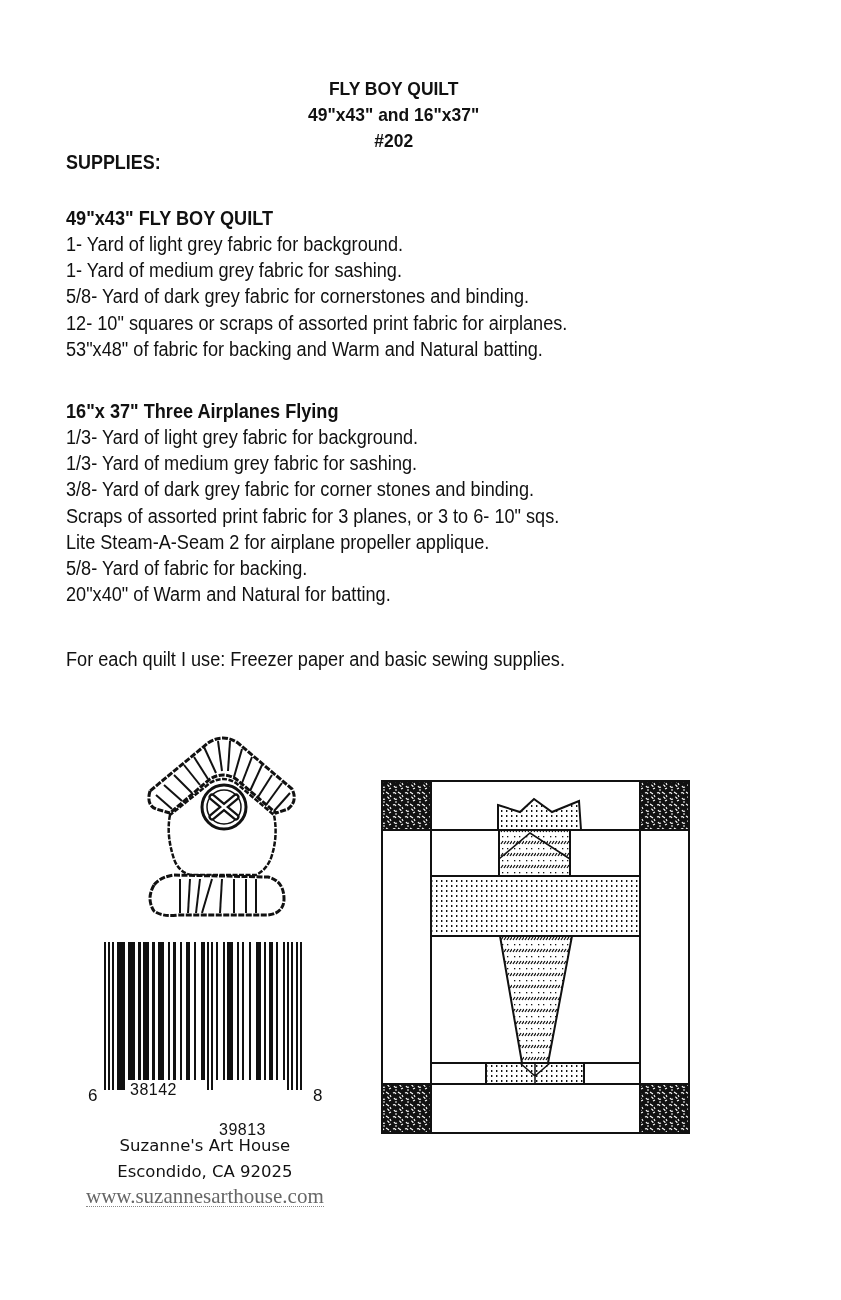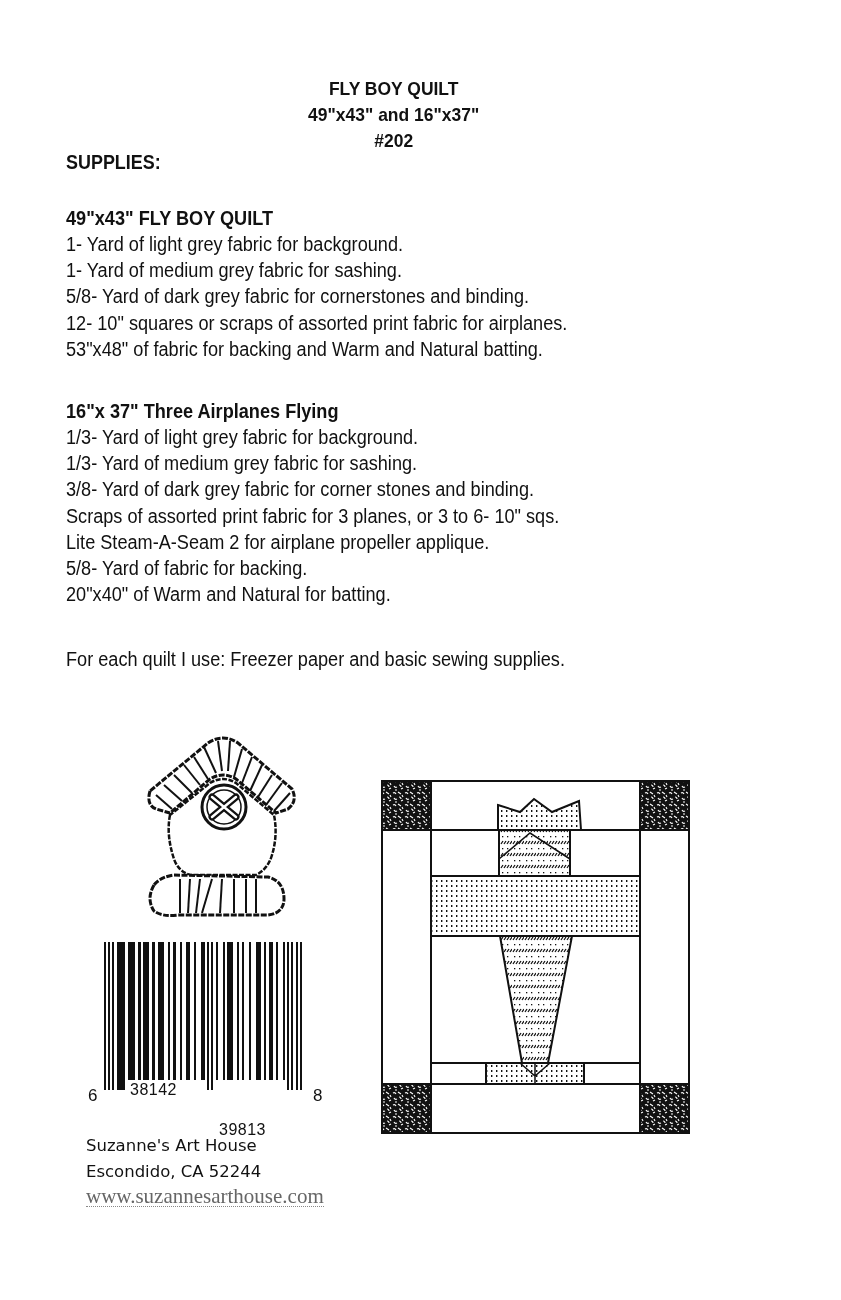"Suzanne's Art House" .address div { text-align: none -> center }
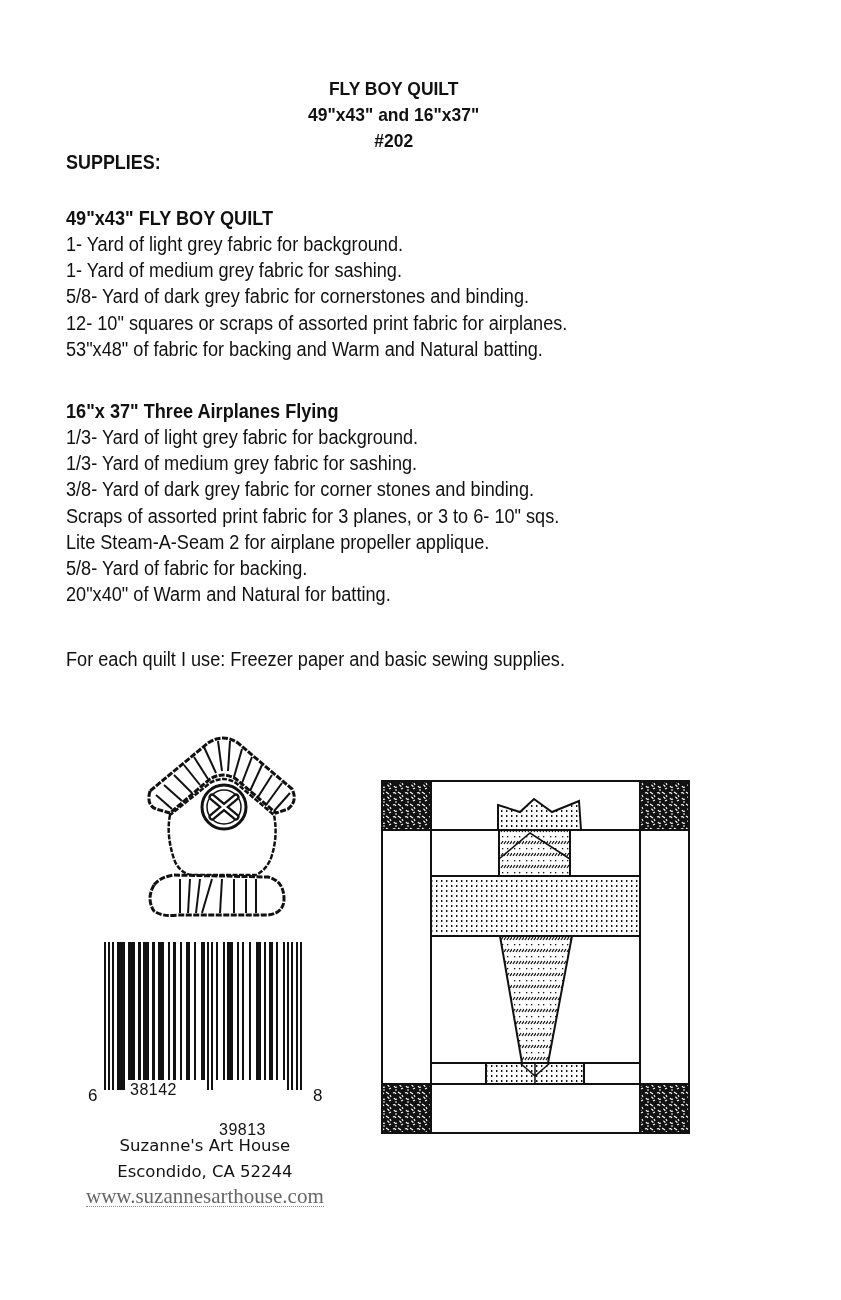"Escondido, CA 52244" div { text: 52244 -> 92025 }
